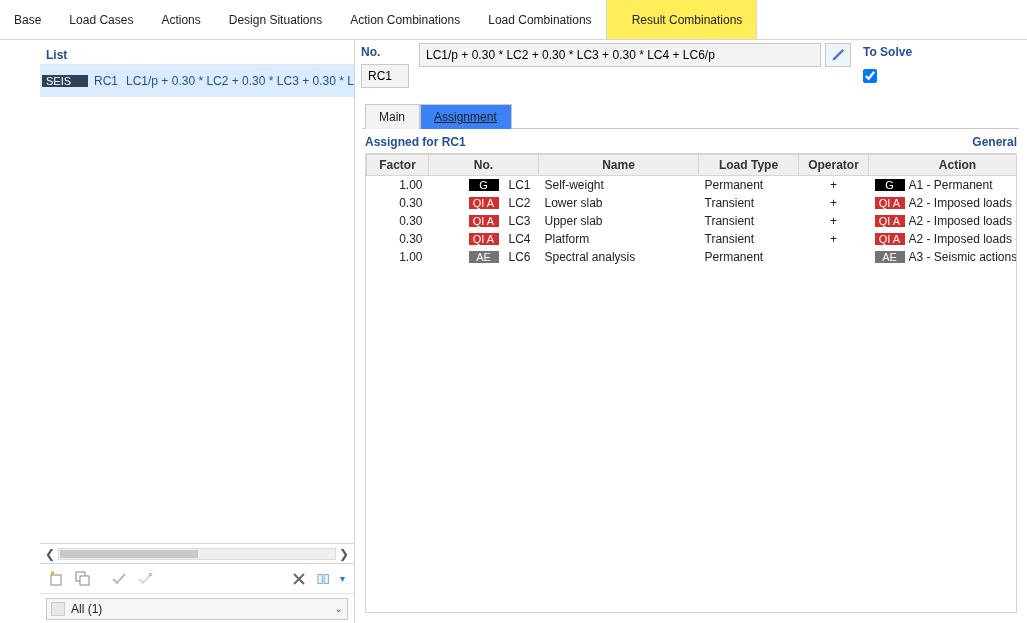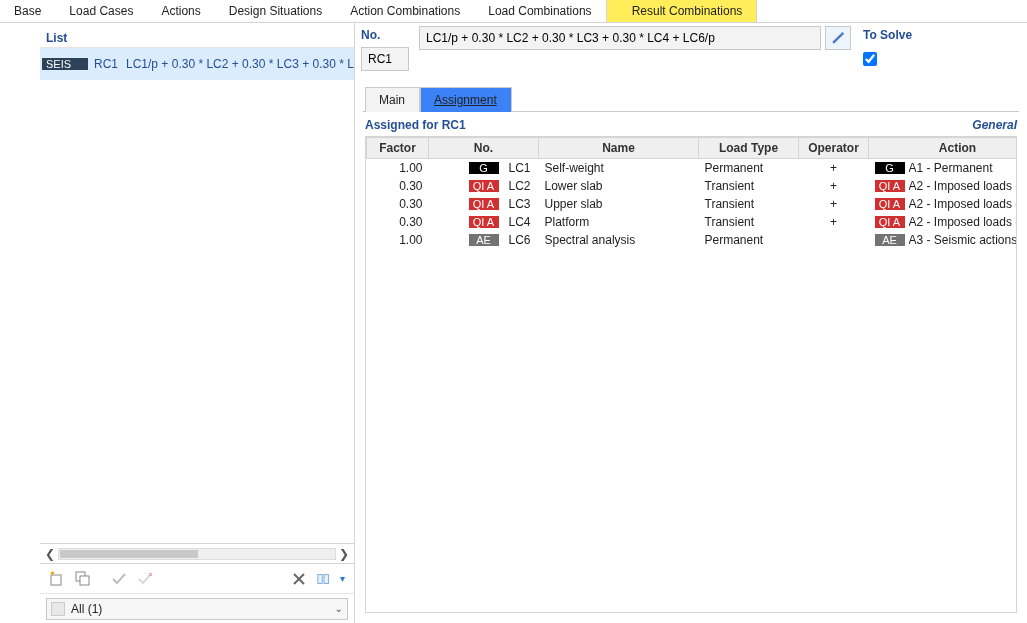"Base" .top-tabs { height: 23px -> 40px }
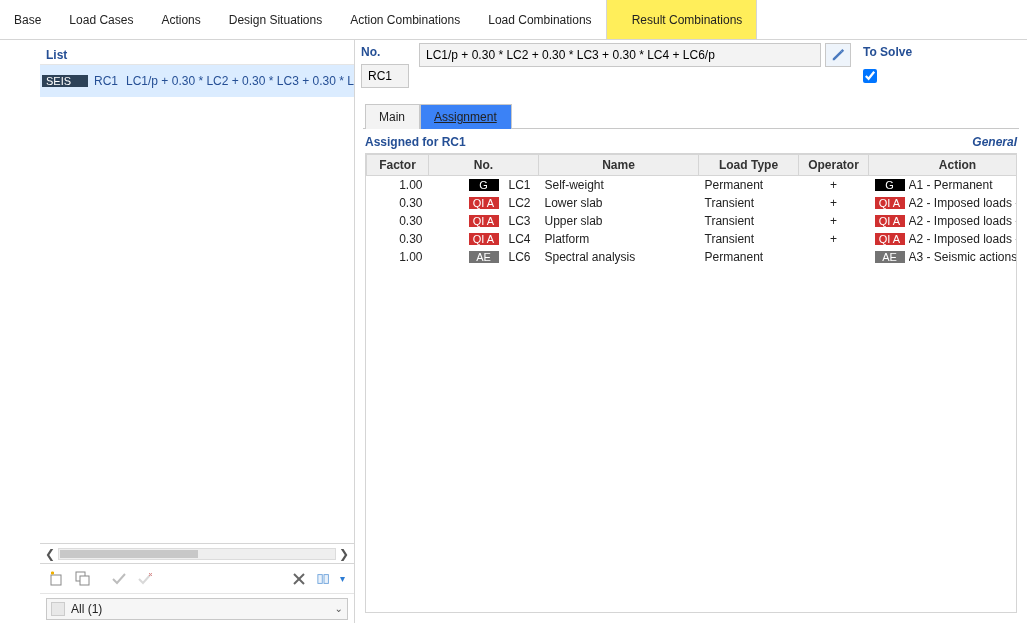"General" .section-hdr .link { font-style: italic -> none }
